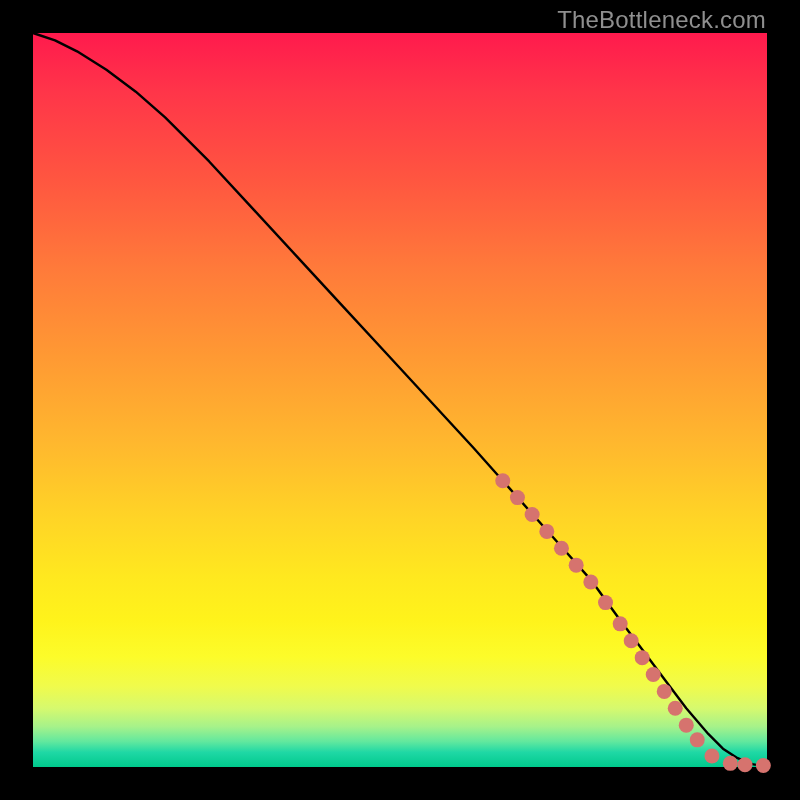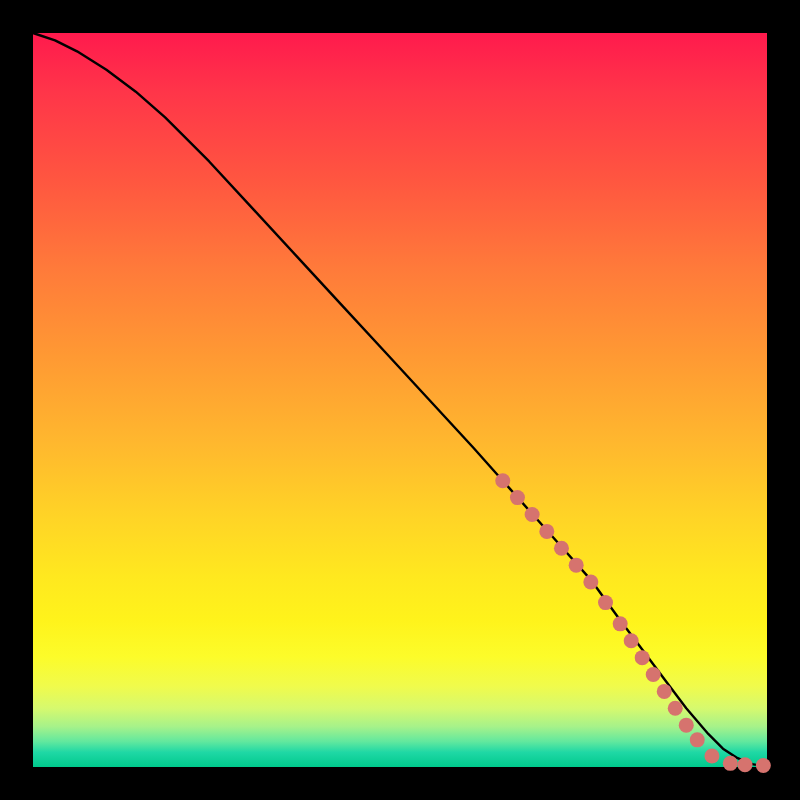"TheBottleneck.com" div.watermark { html: none -> <div>TheBottleneck.com</div> }
